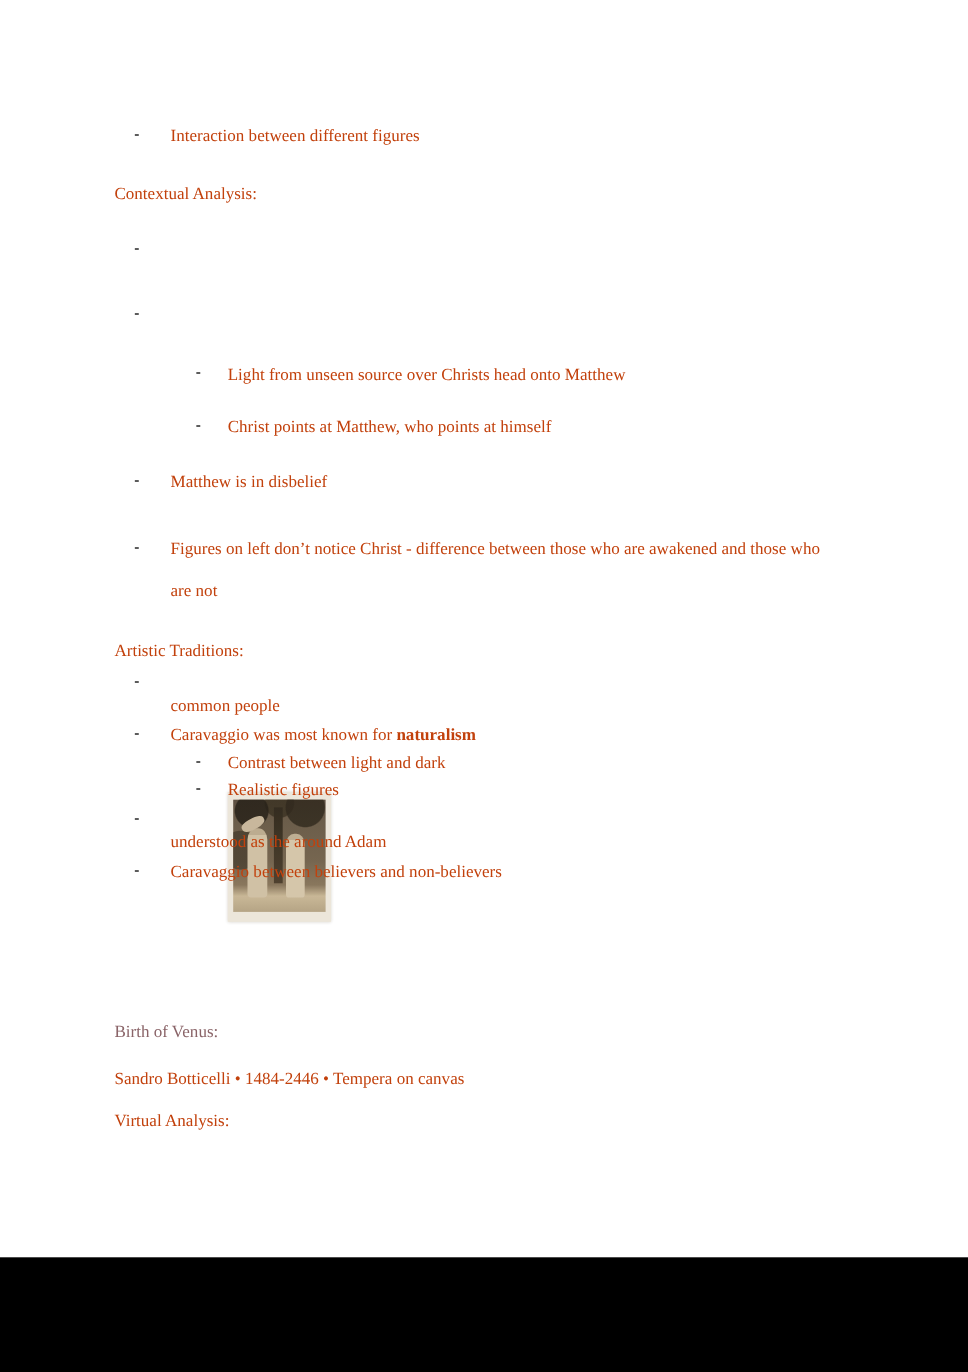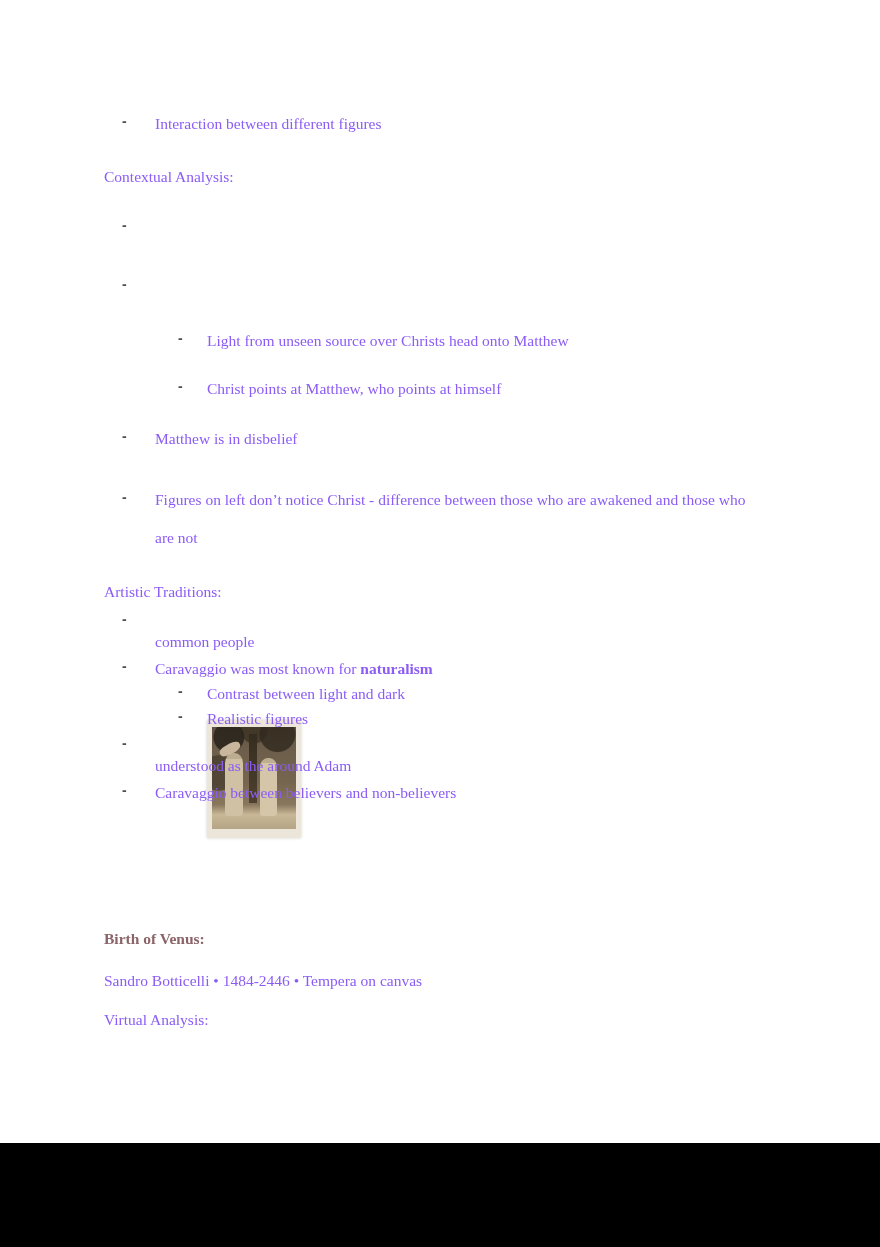"Interaction between different figures" .line { color: #8b5cf6 -> #c2410c }
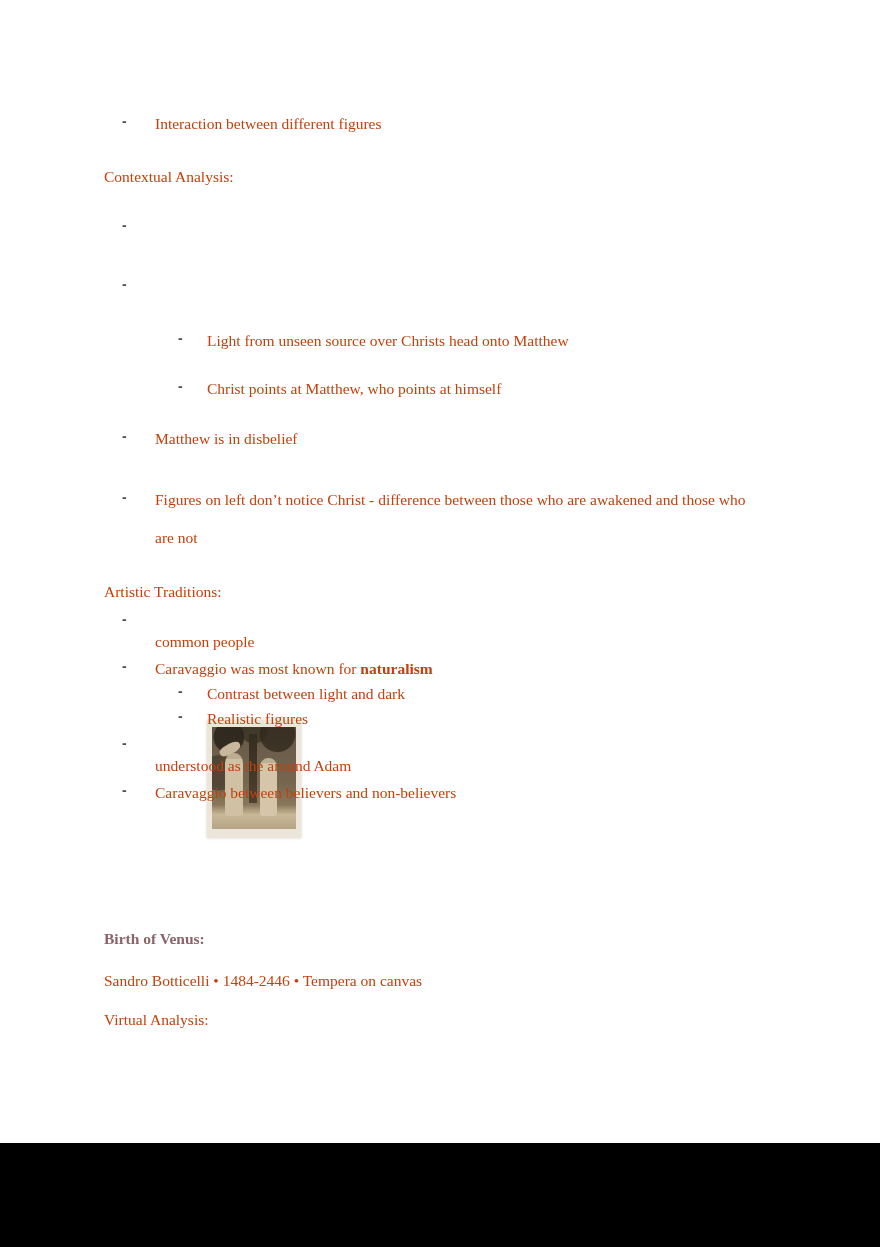"Birth of Venus:" .accent-heading { font-weight: 700 -> 400 }
